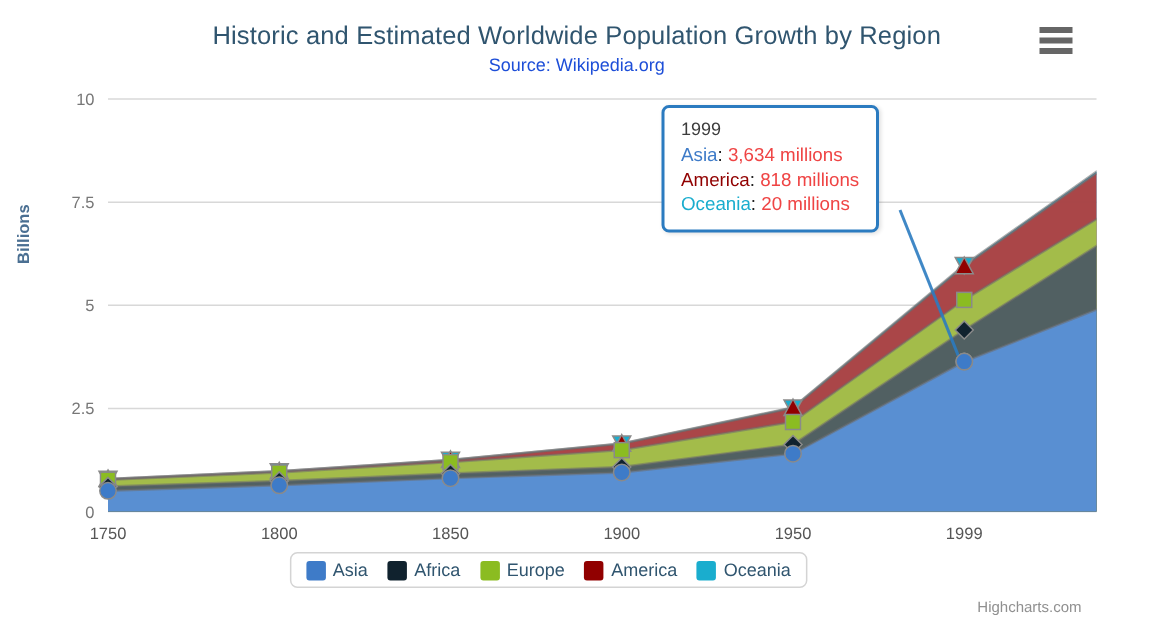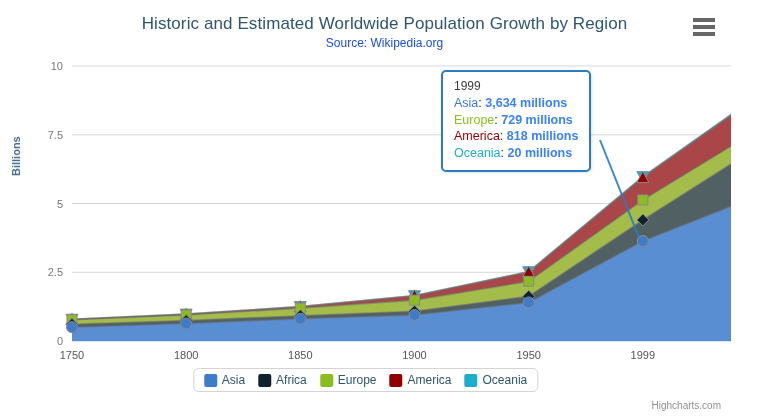"3,634 millions" .tt-val { color: #3b82f6 -> #ef4444; font-weight: bold -> normal }
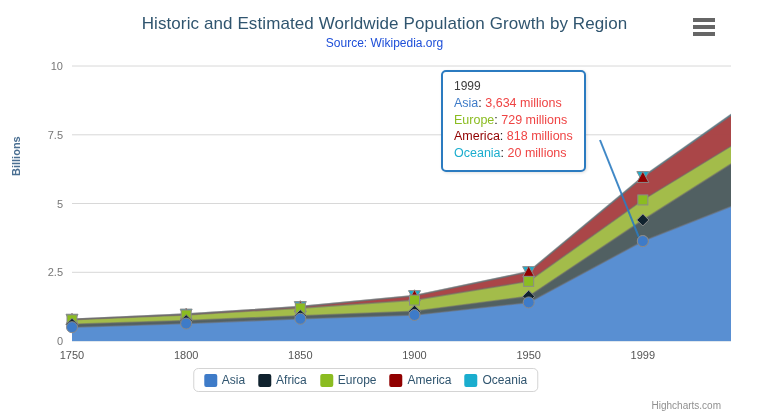"Europe: 729 millions" div.tt-row { html: <div><span>Europe</span><span>: </span><span>729 millions</span></div> -> none }
